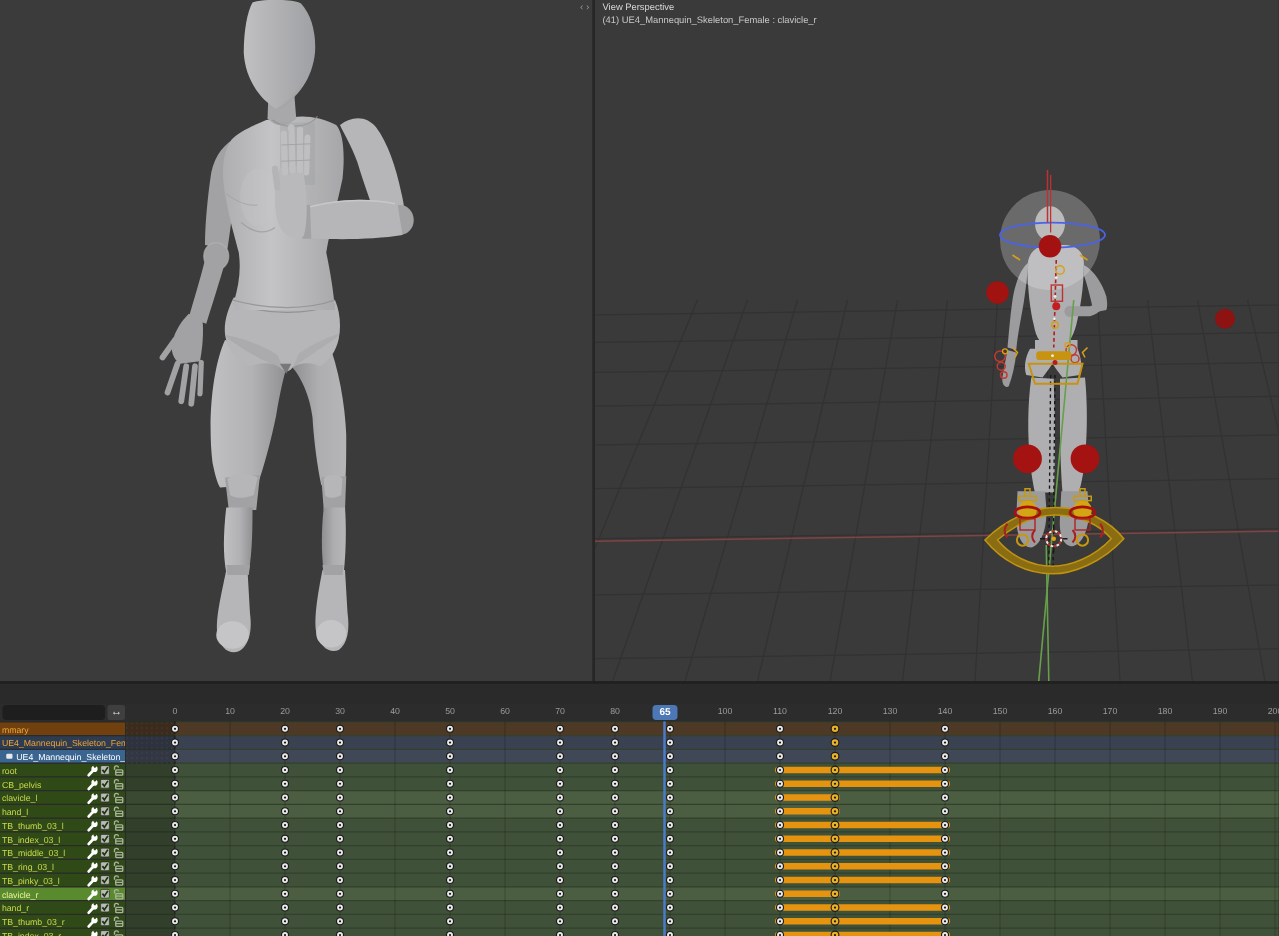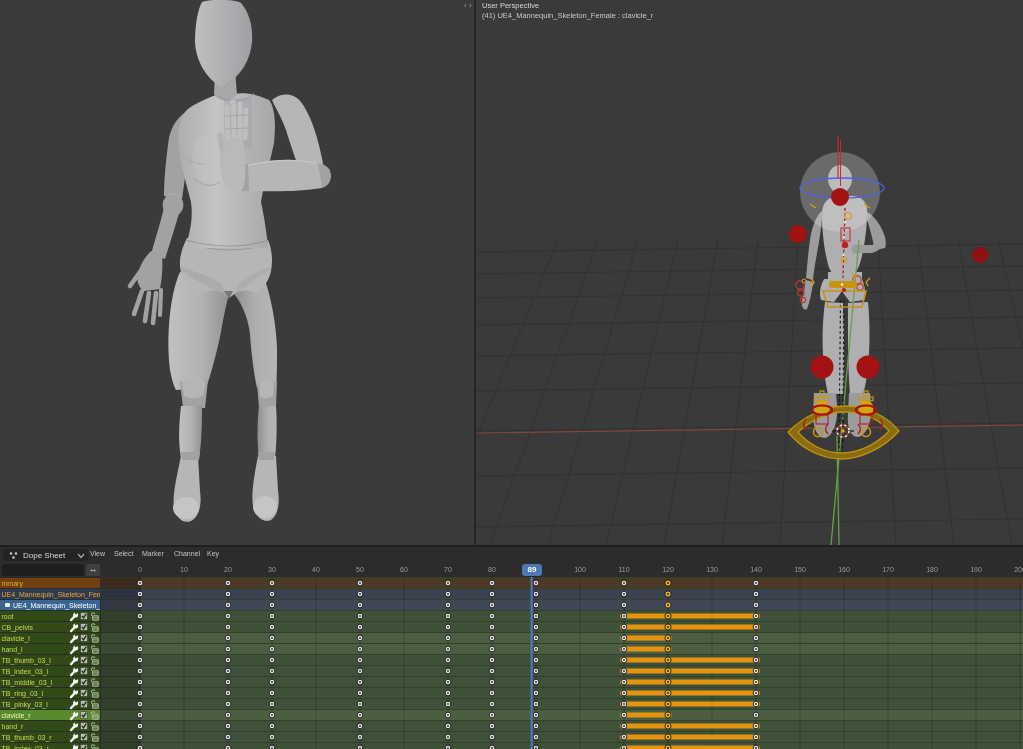"User Perspective" div.abs { text: User -> View }
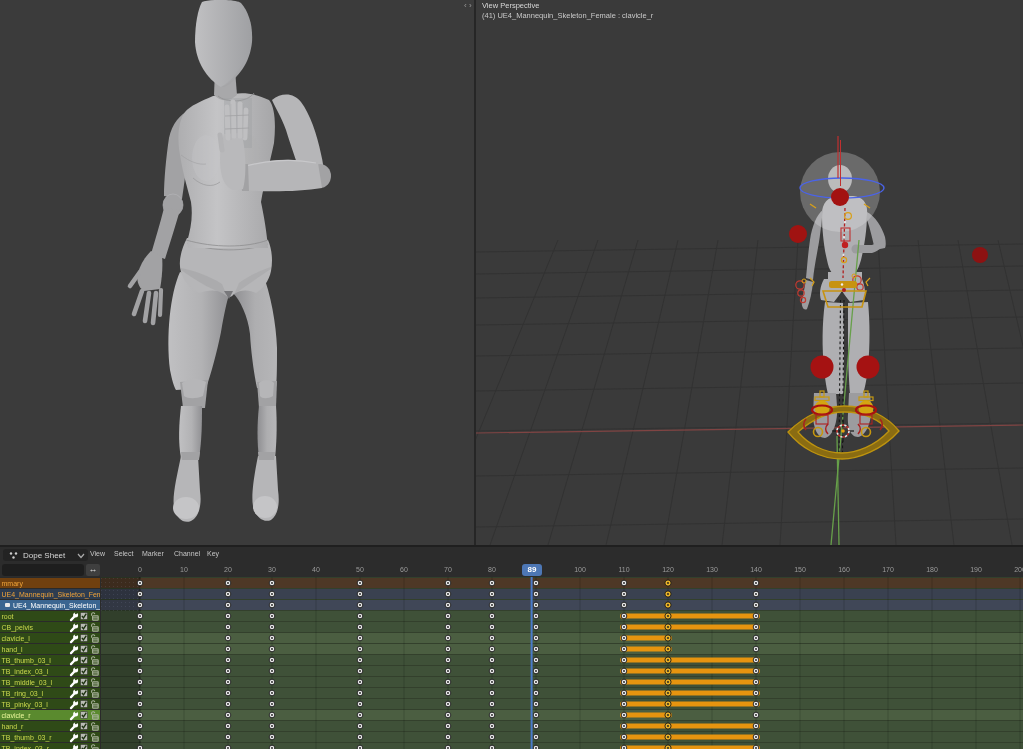"Dope Sheet" div.abs { html: <div> <div> <svg> <g> <circle></circle> <circle></circle> <circle></circle> </g> </svg> <span>Dope Sheet</span> <svg> <path></path> </svg> </div> <div>View</div> <div>Select</div> <div>Marker</div> <div>Channel</div> <div>Key</div> </div> -> none }
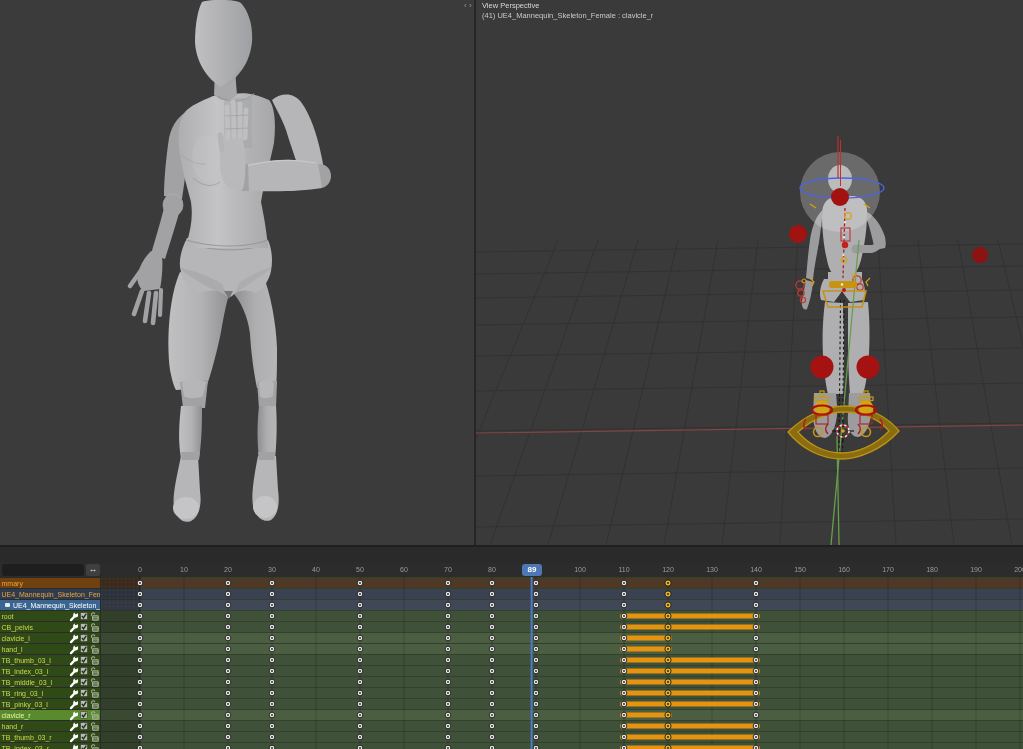"89" div.abs { text: 89 -> 65 }
